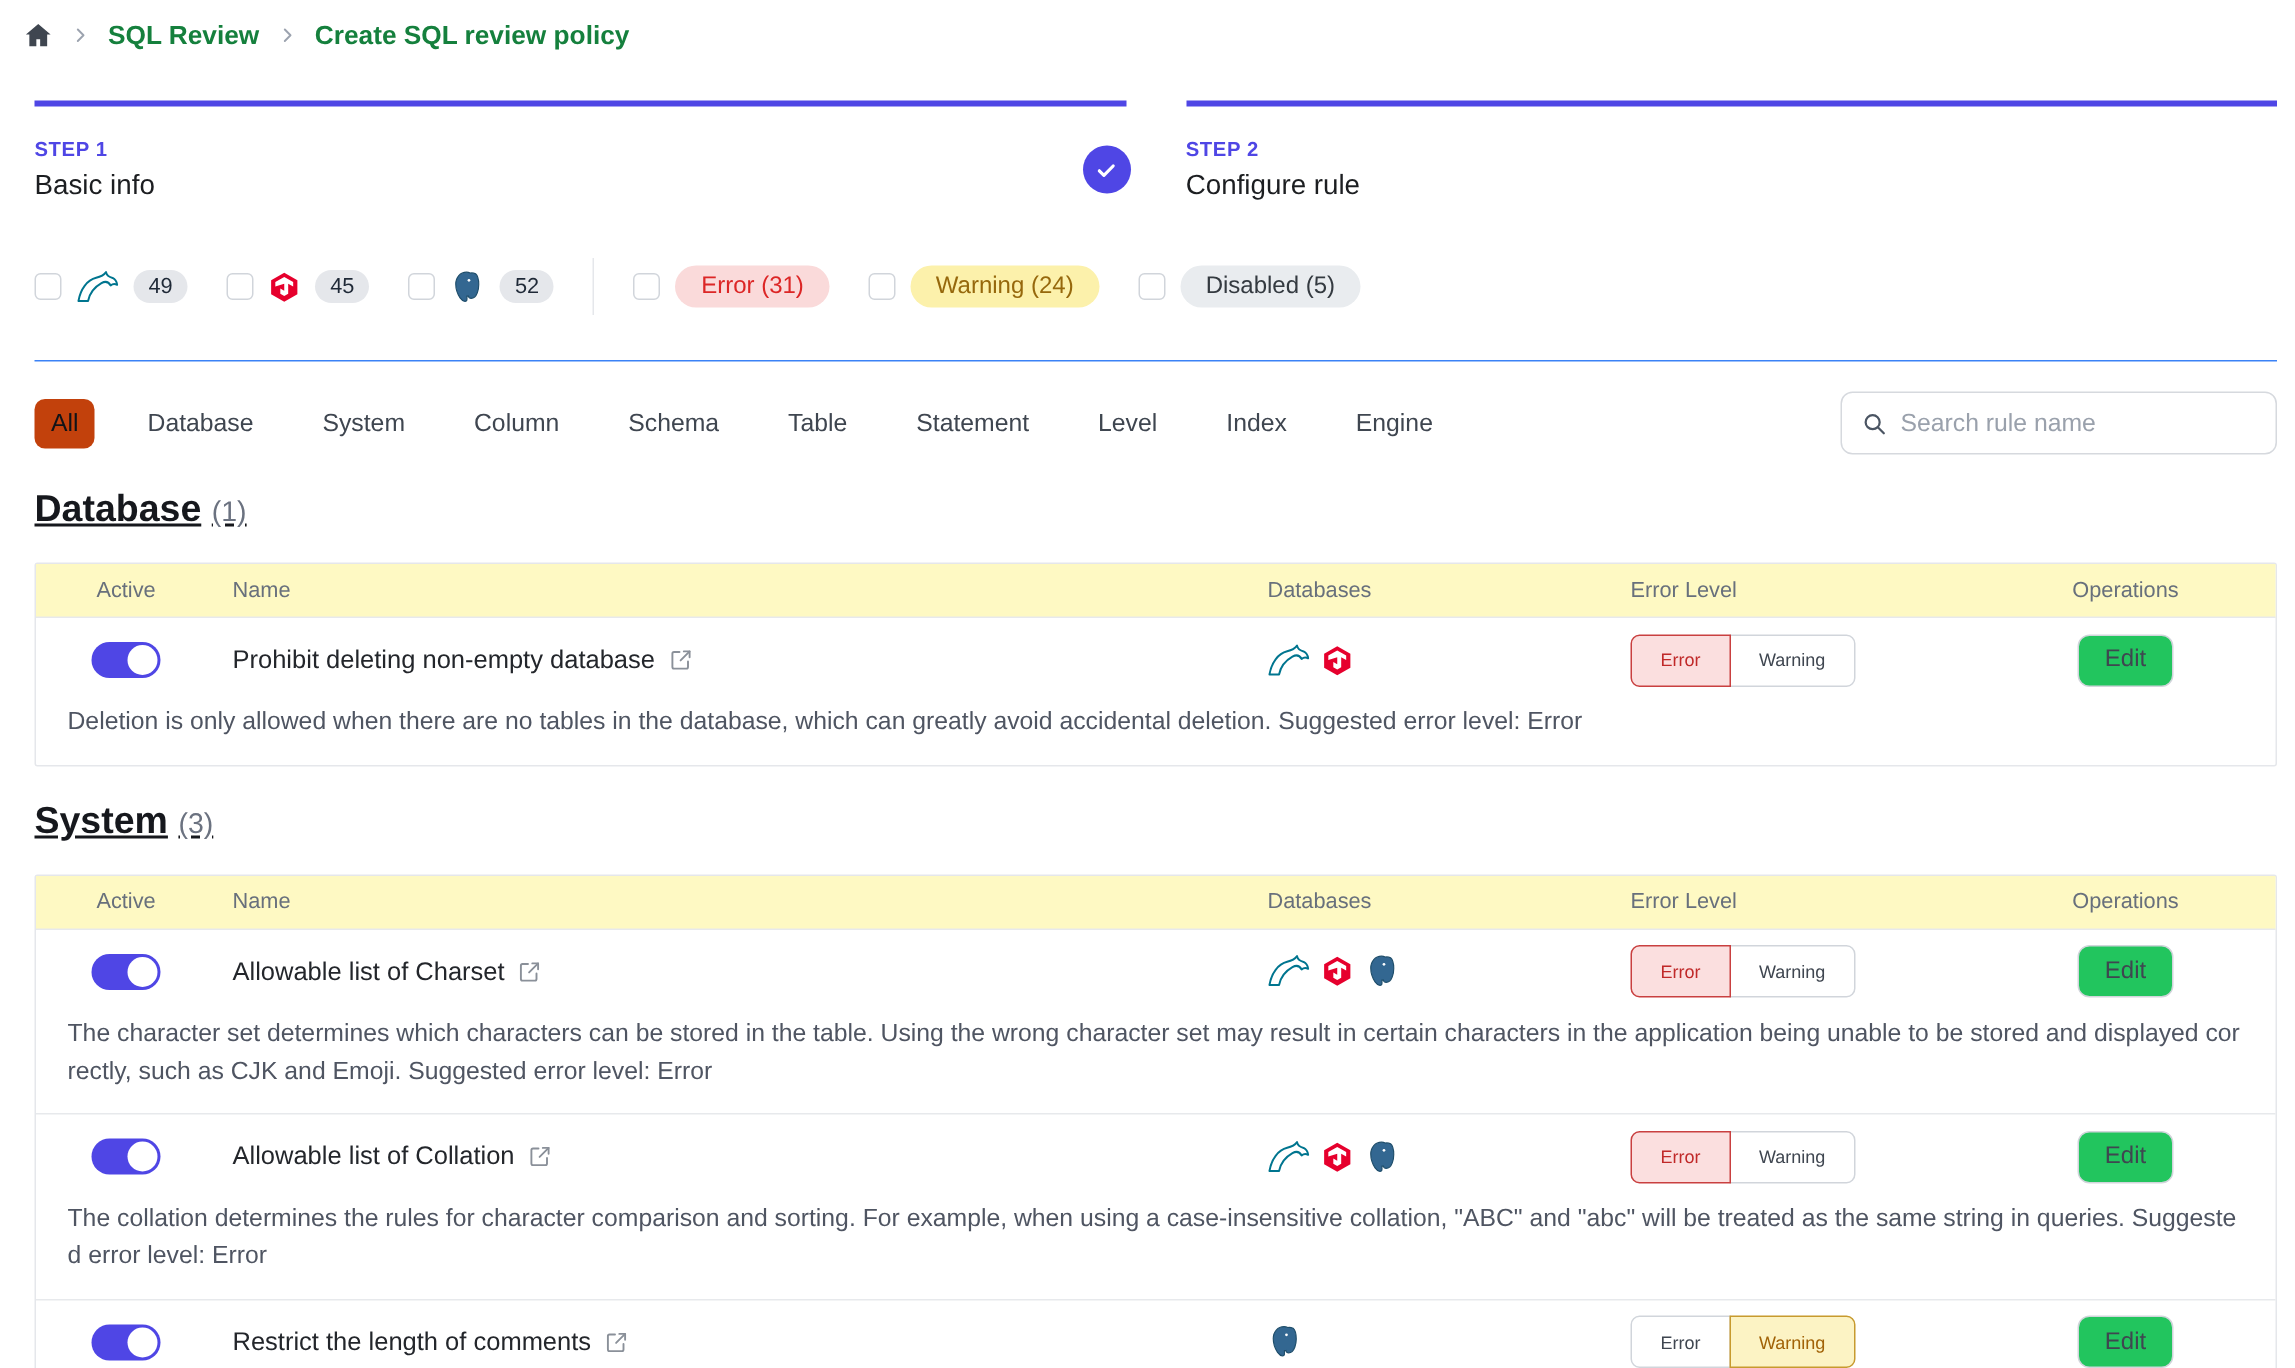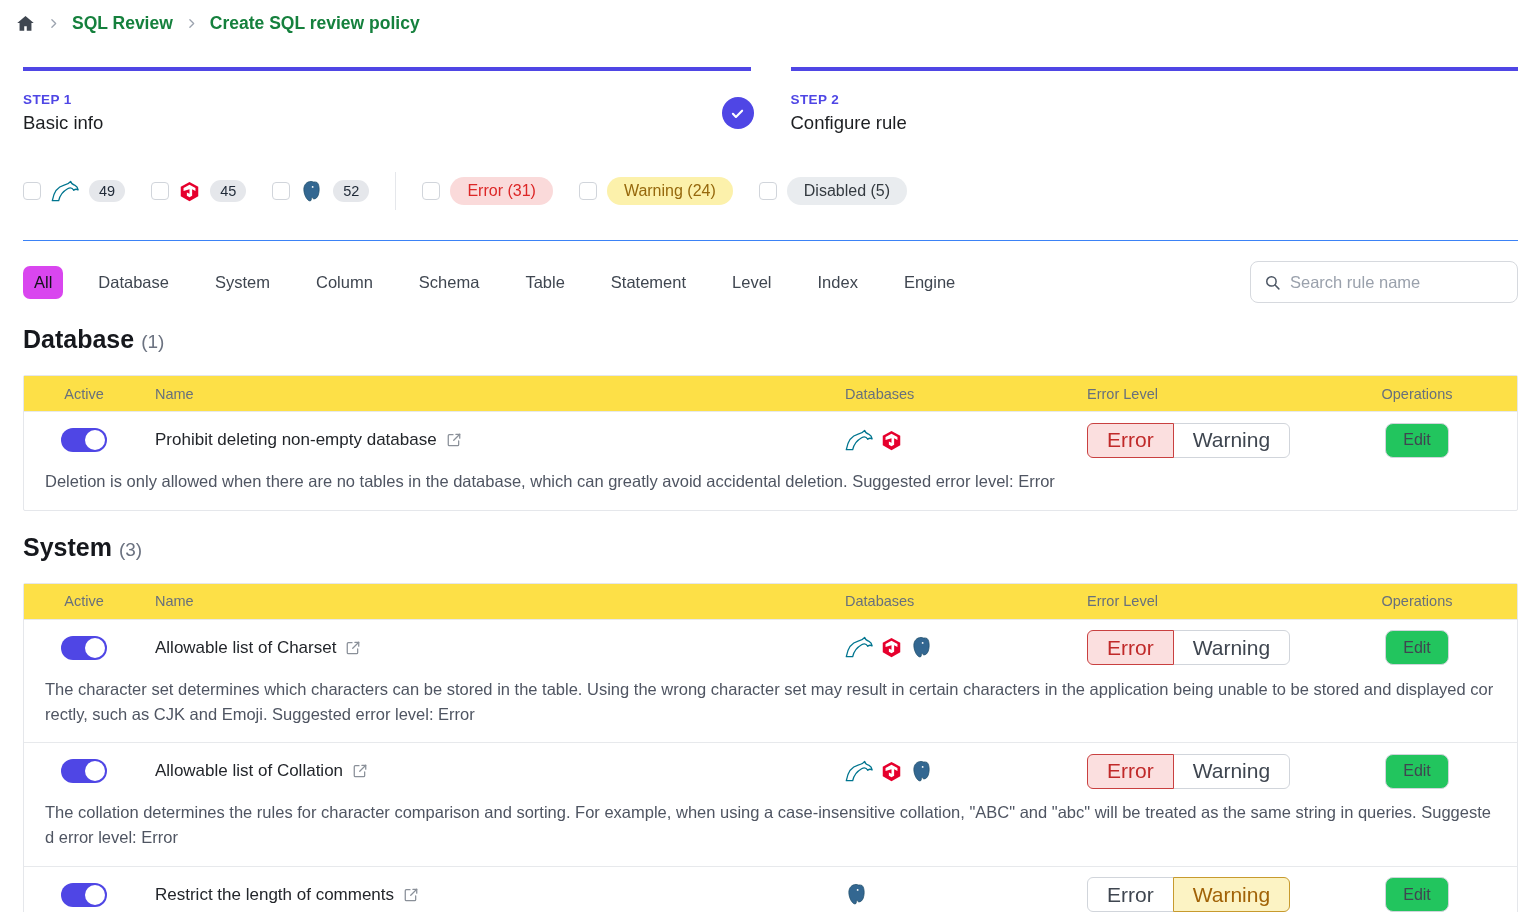"All" .tab-active { background: #d946ef -> #c2410c }
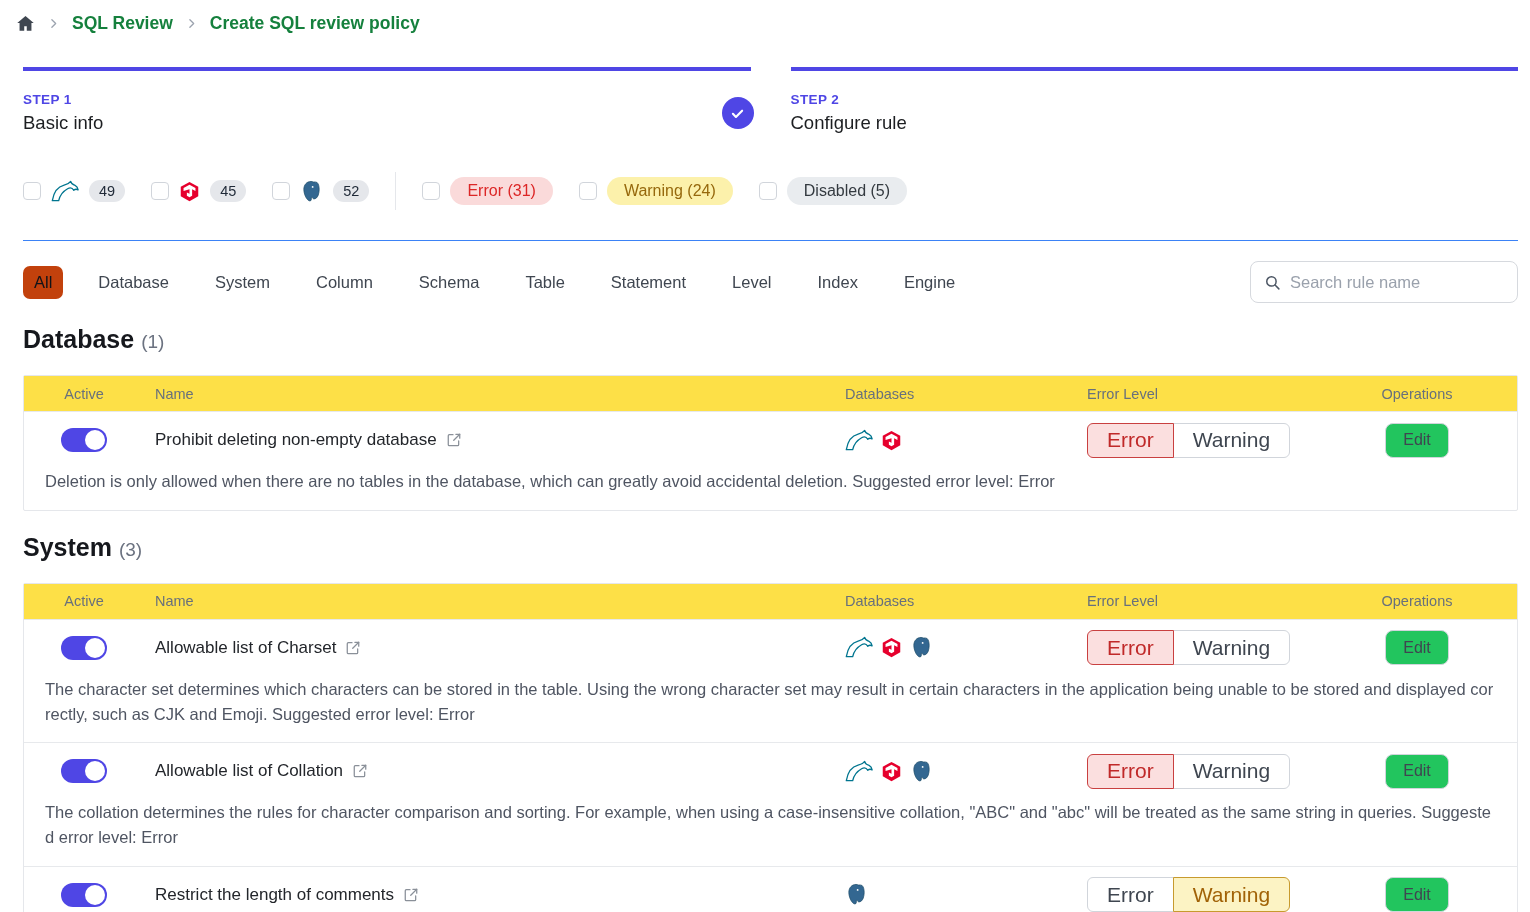"Search rule name" .searchbox { width: 268px -> 291px }
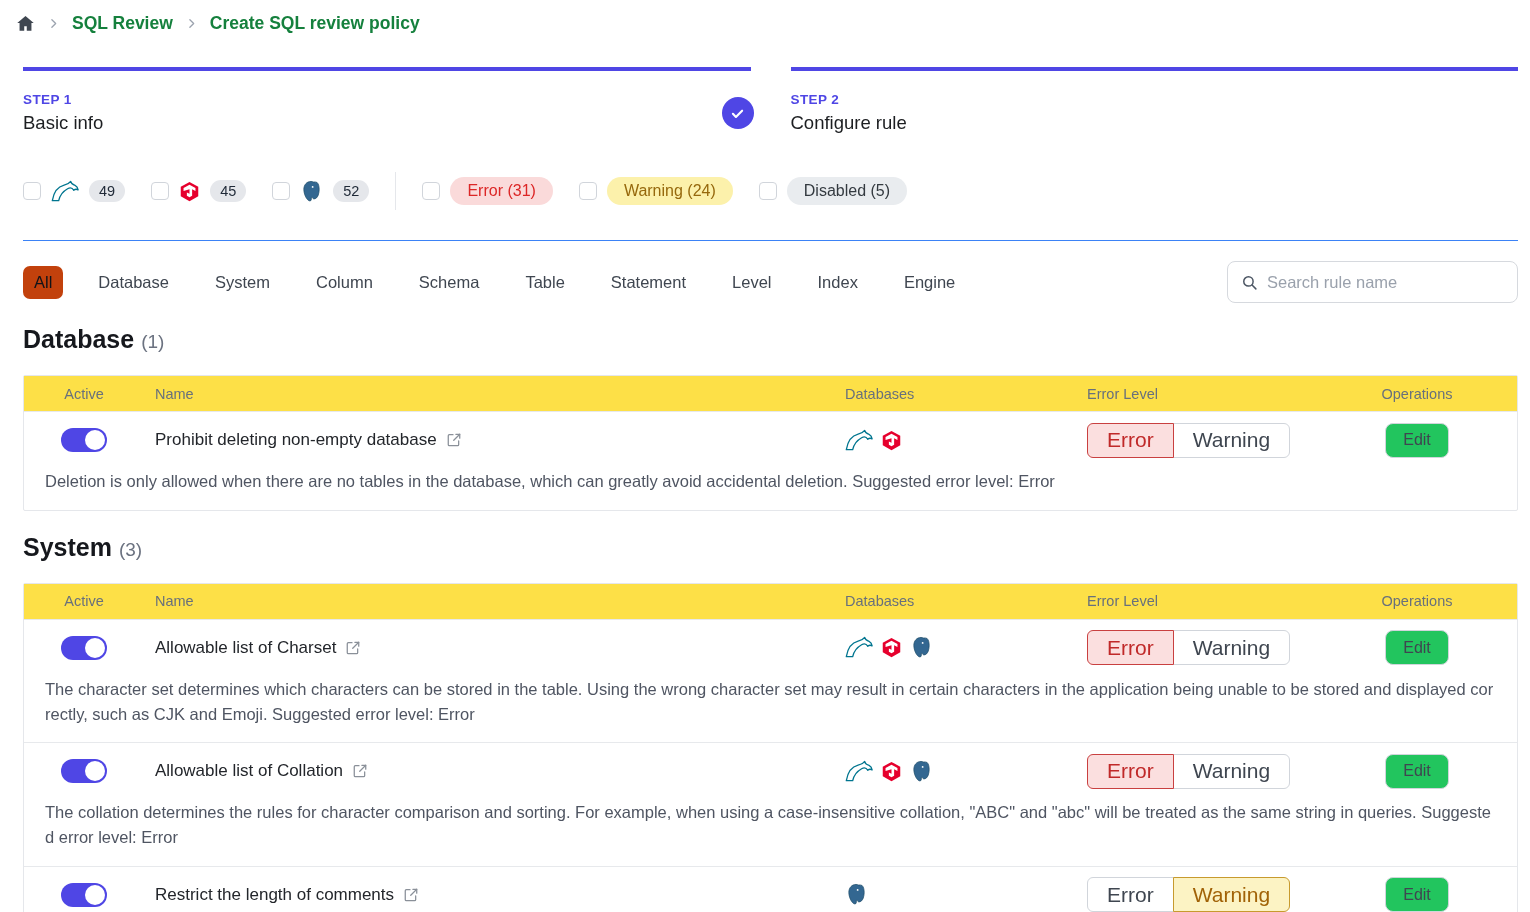"Database (1)" .section h2 { text-decoration: none -> underline }
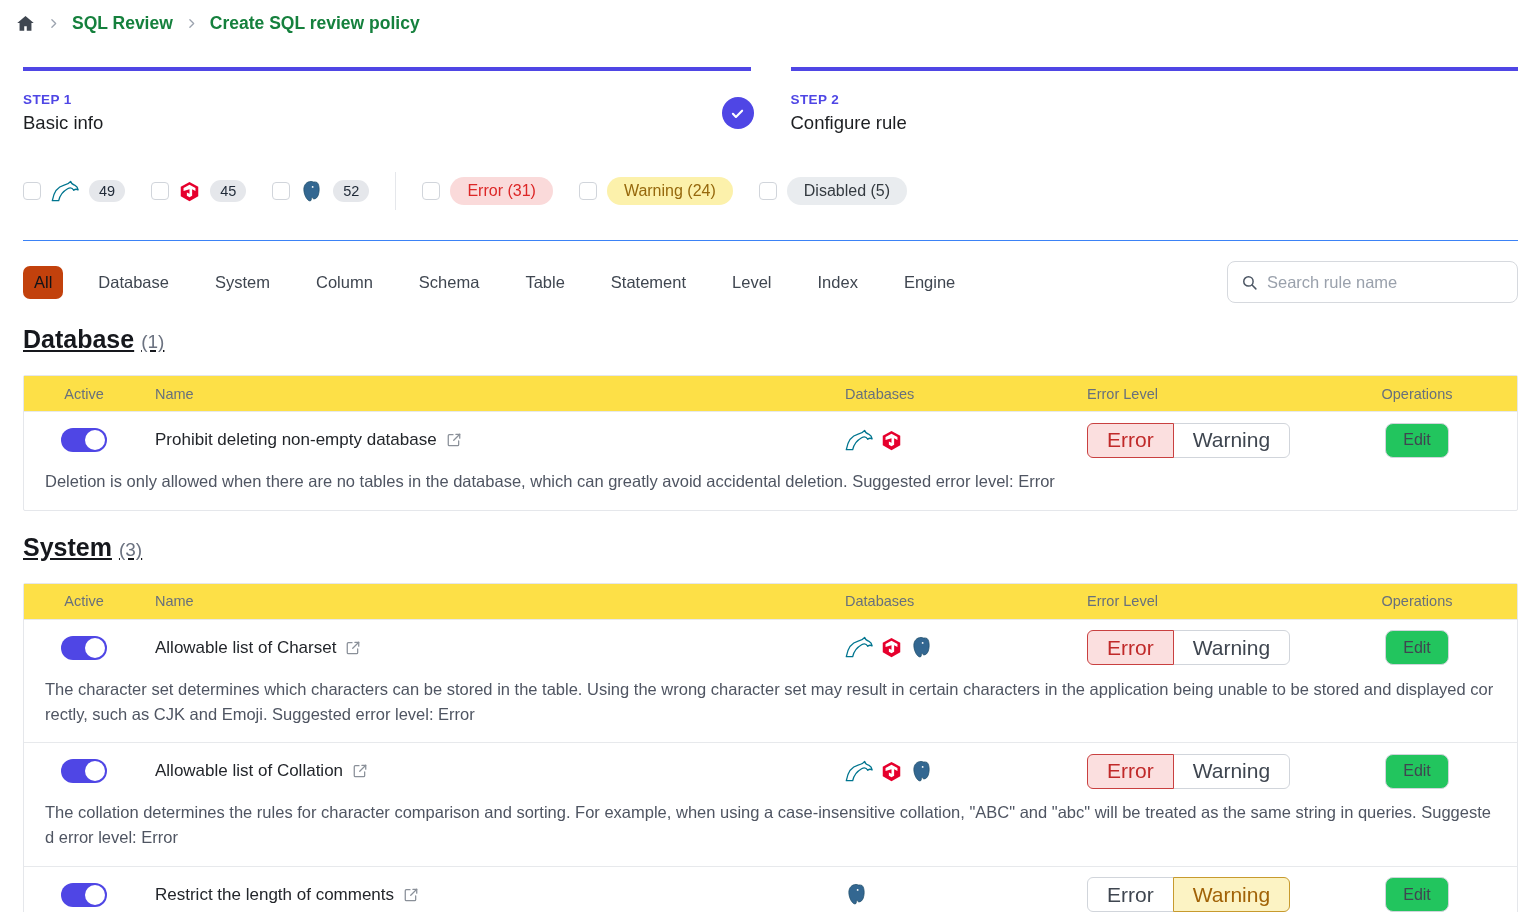"Active" .t-head { background: #fde047 -> #fef9c3 }
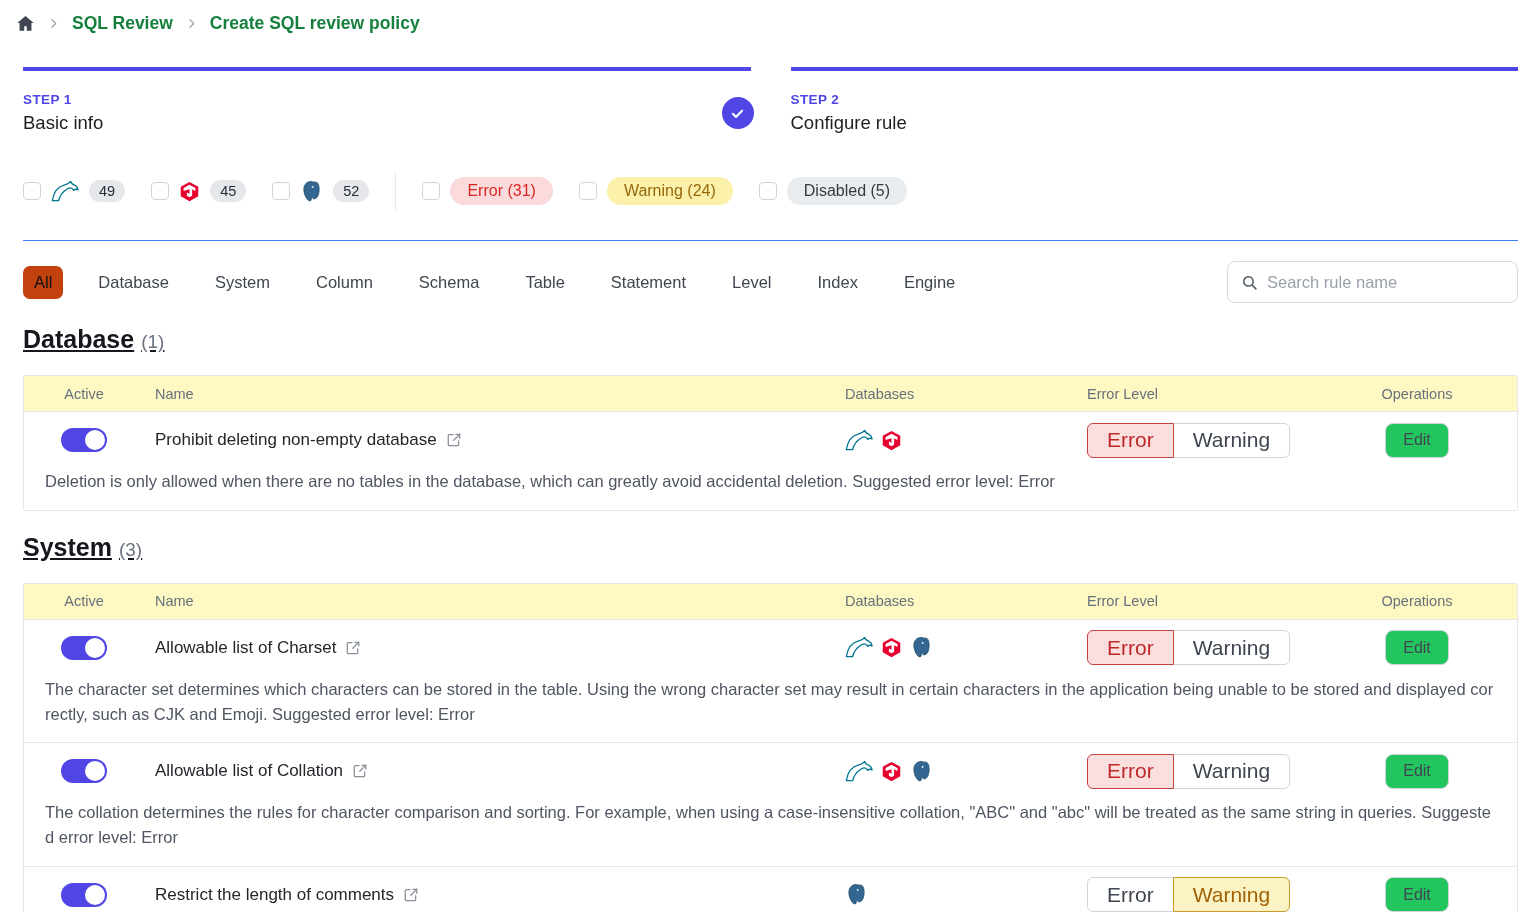"Error" .seg-btn { font-size: 21px -> 12px }
